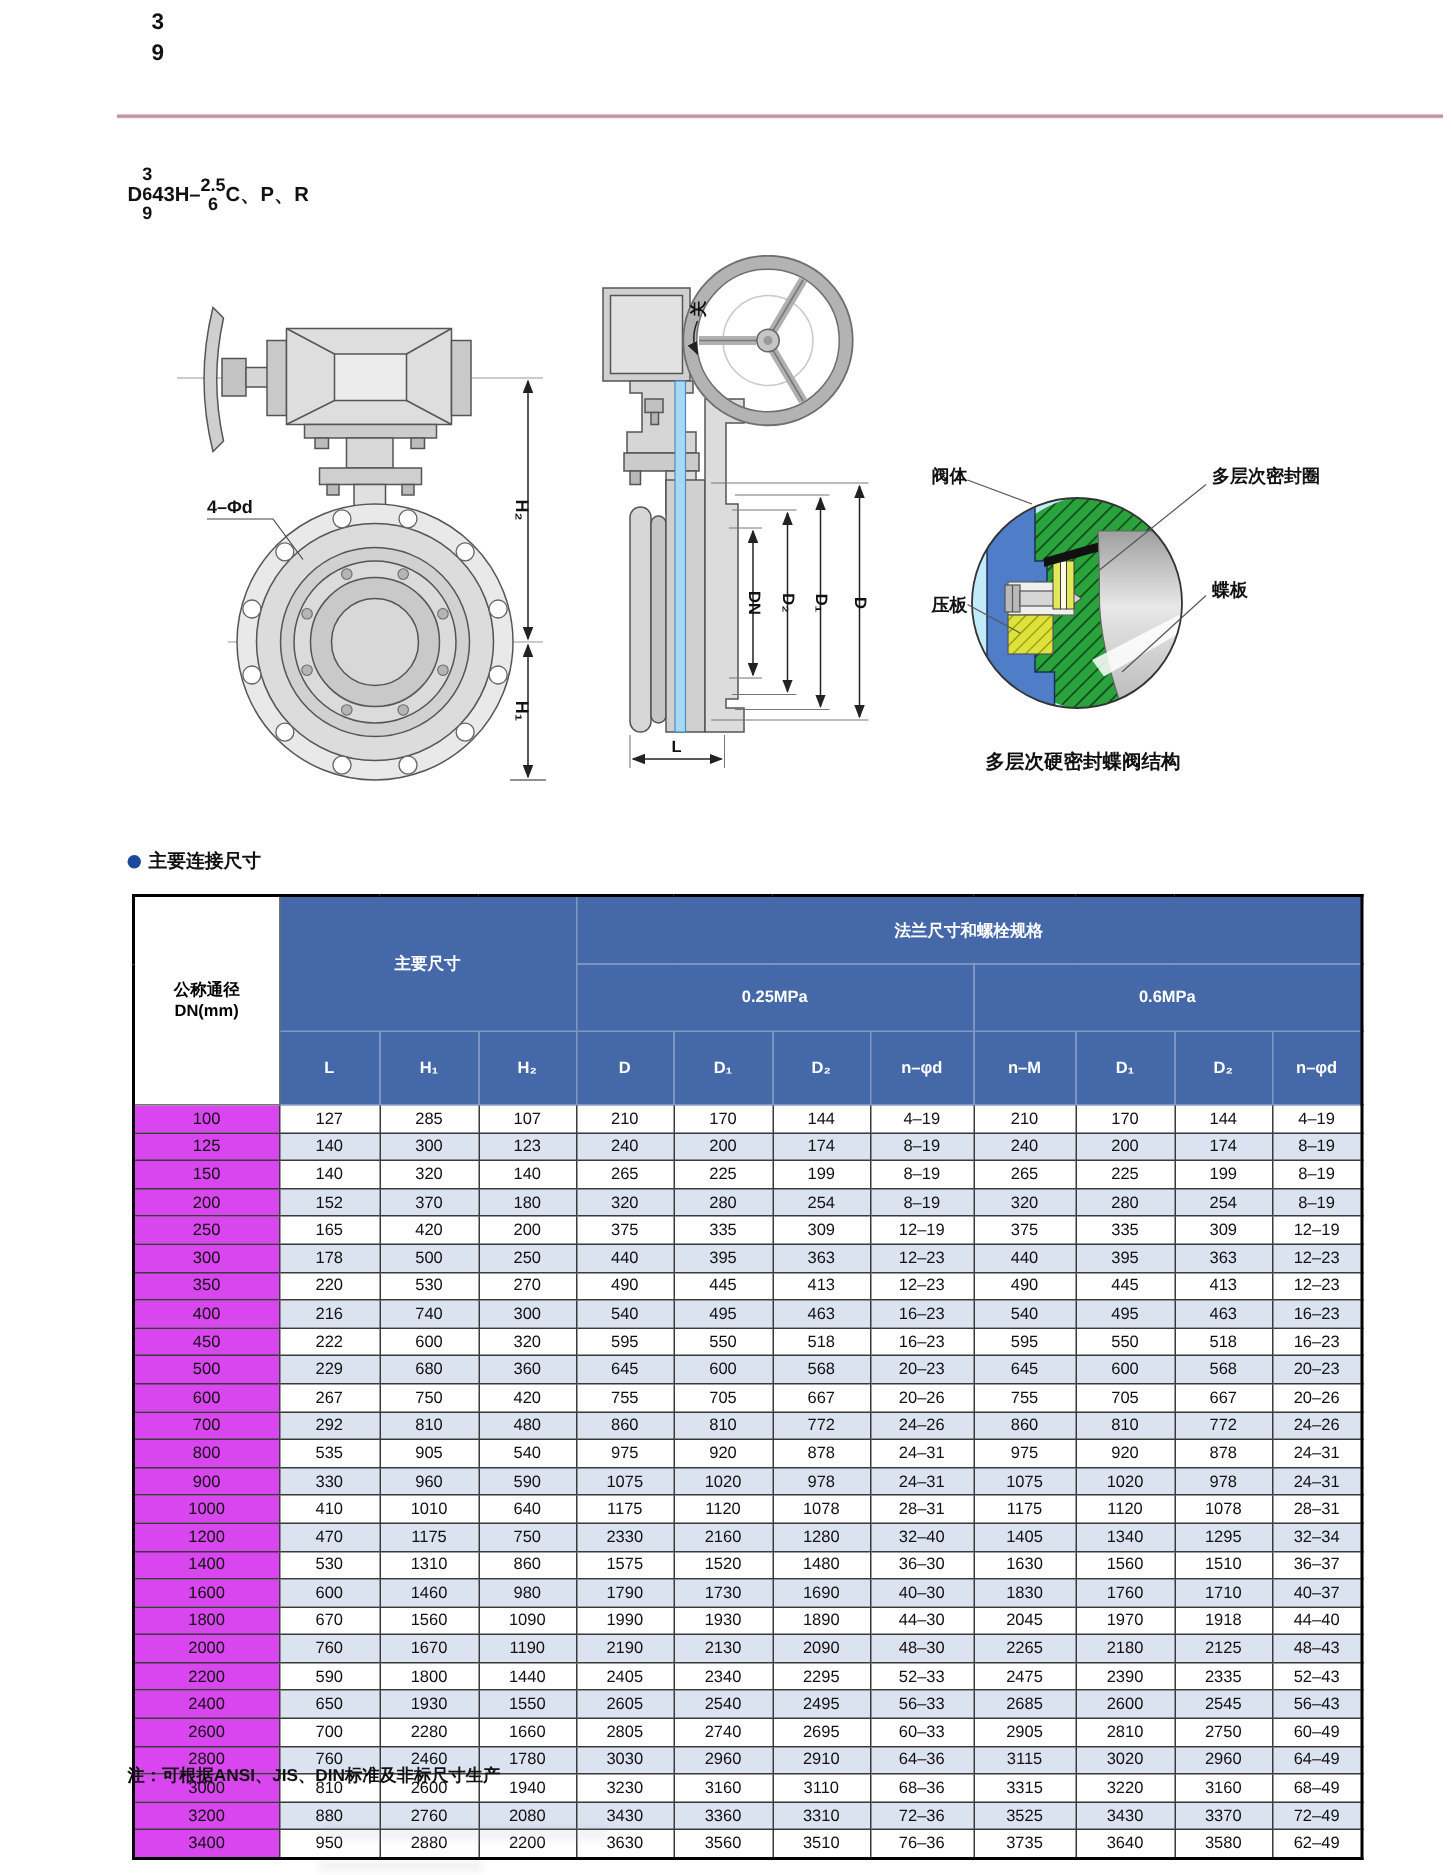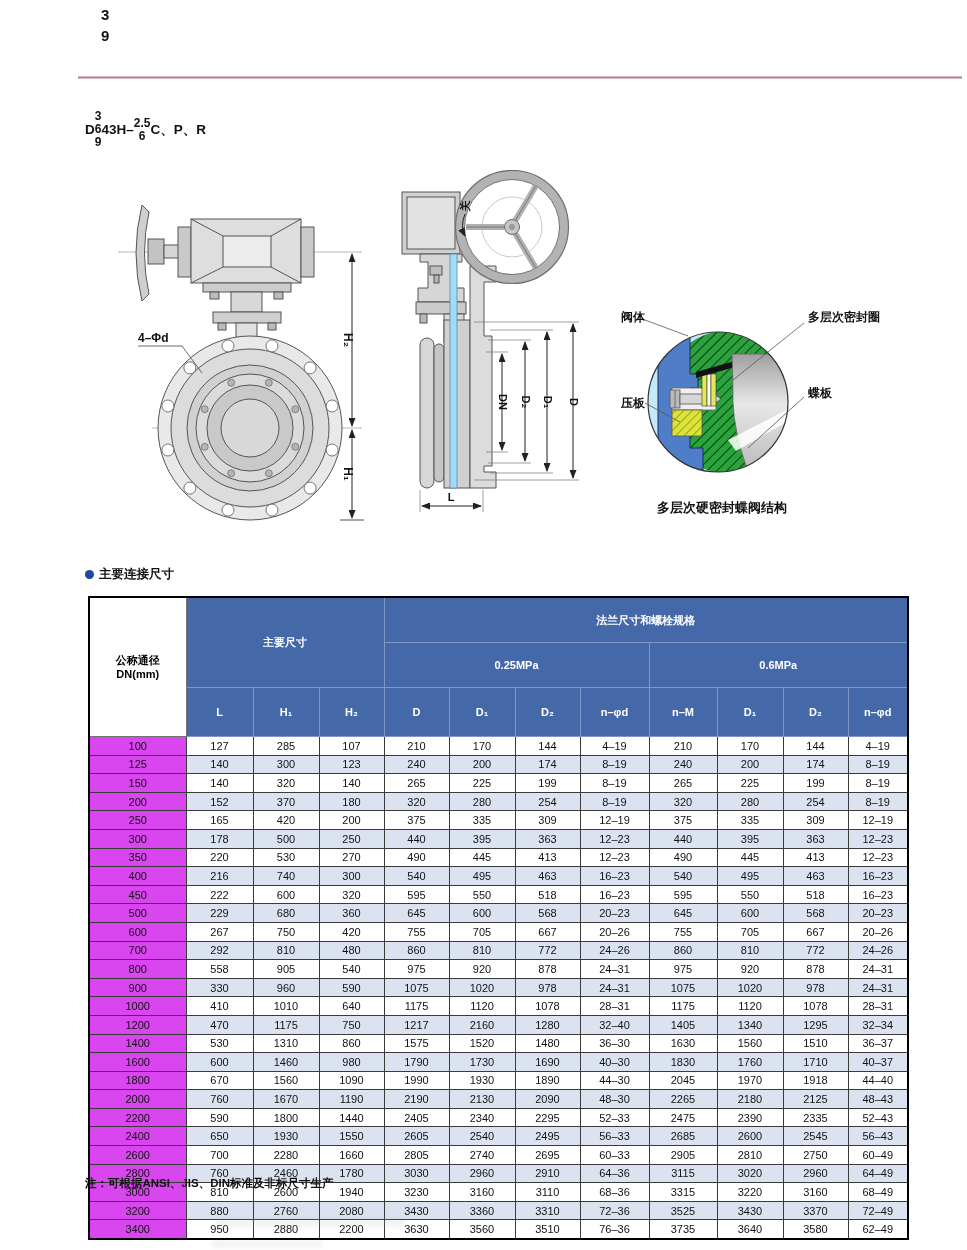"558" td { text: 558 -> 535 }
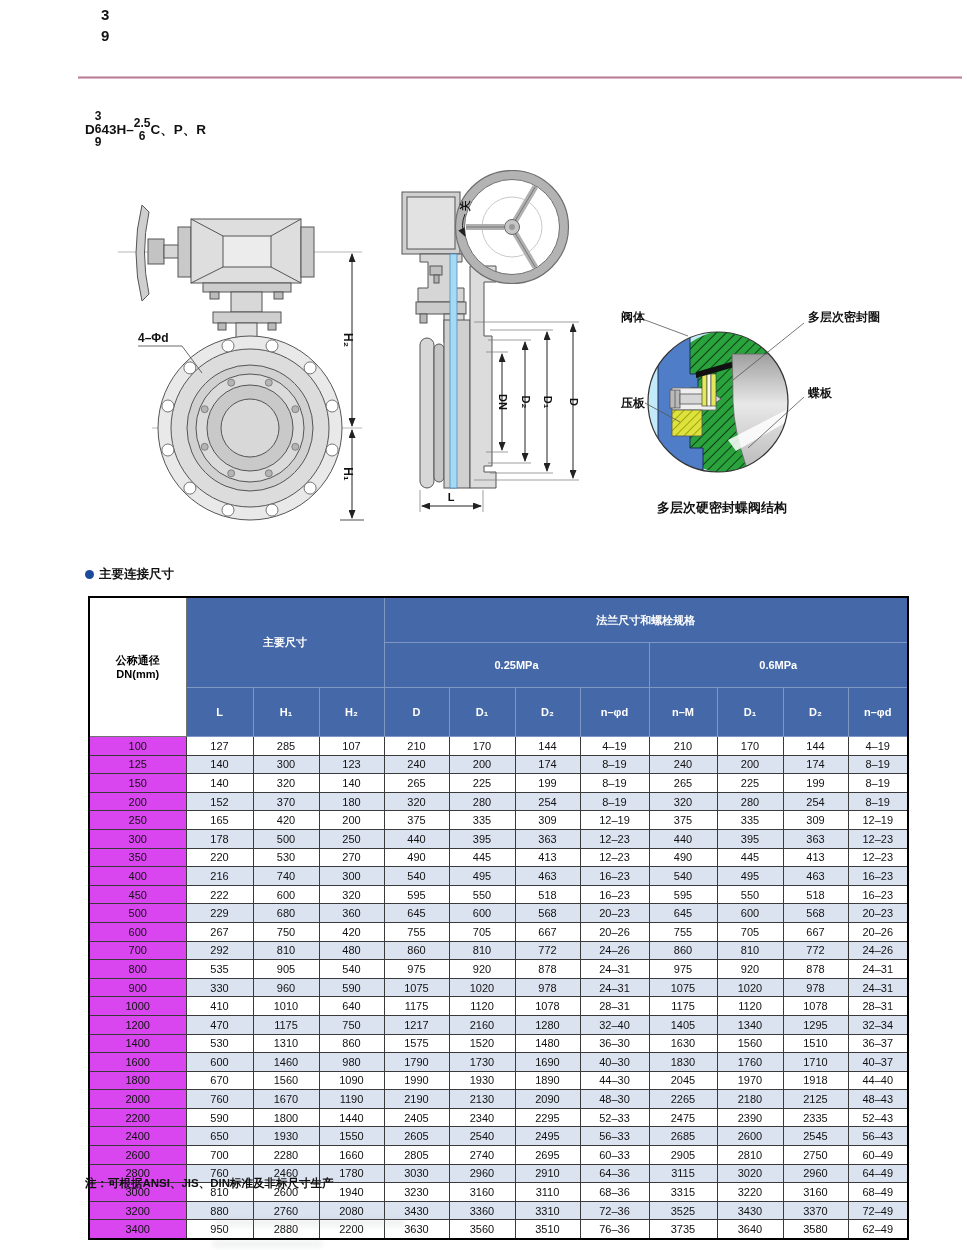"1217" td { text: 1217 -> 2330 }
